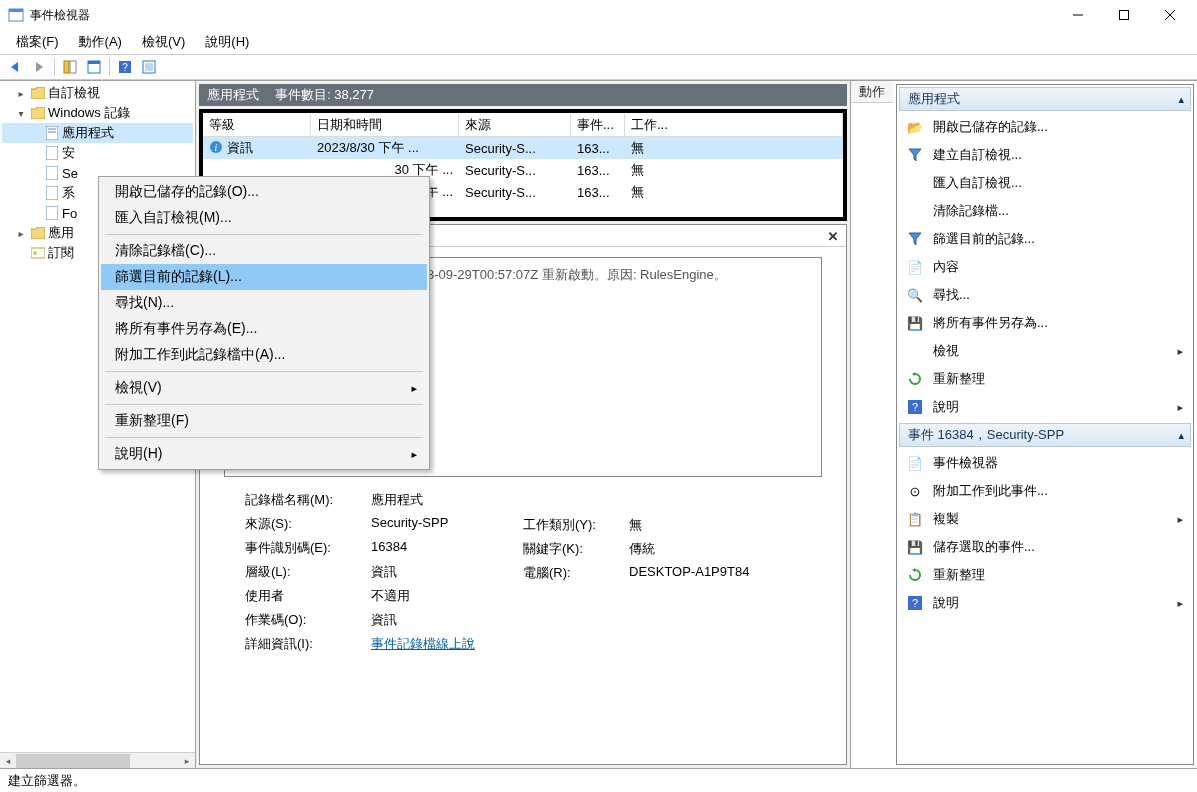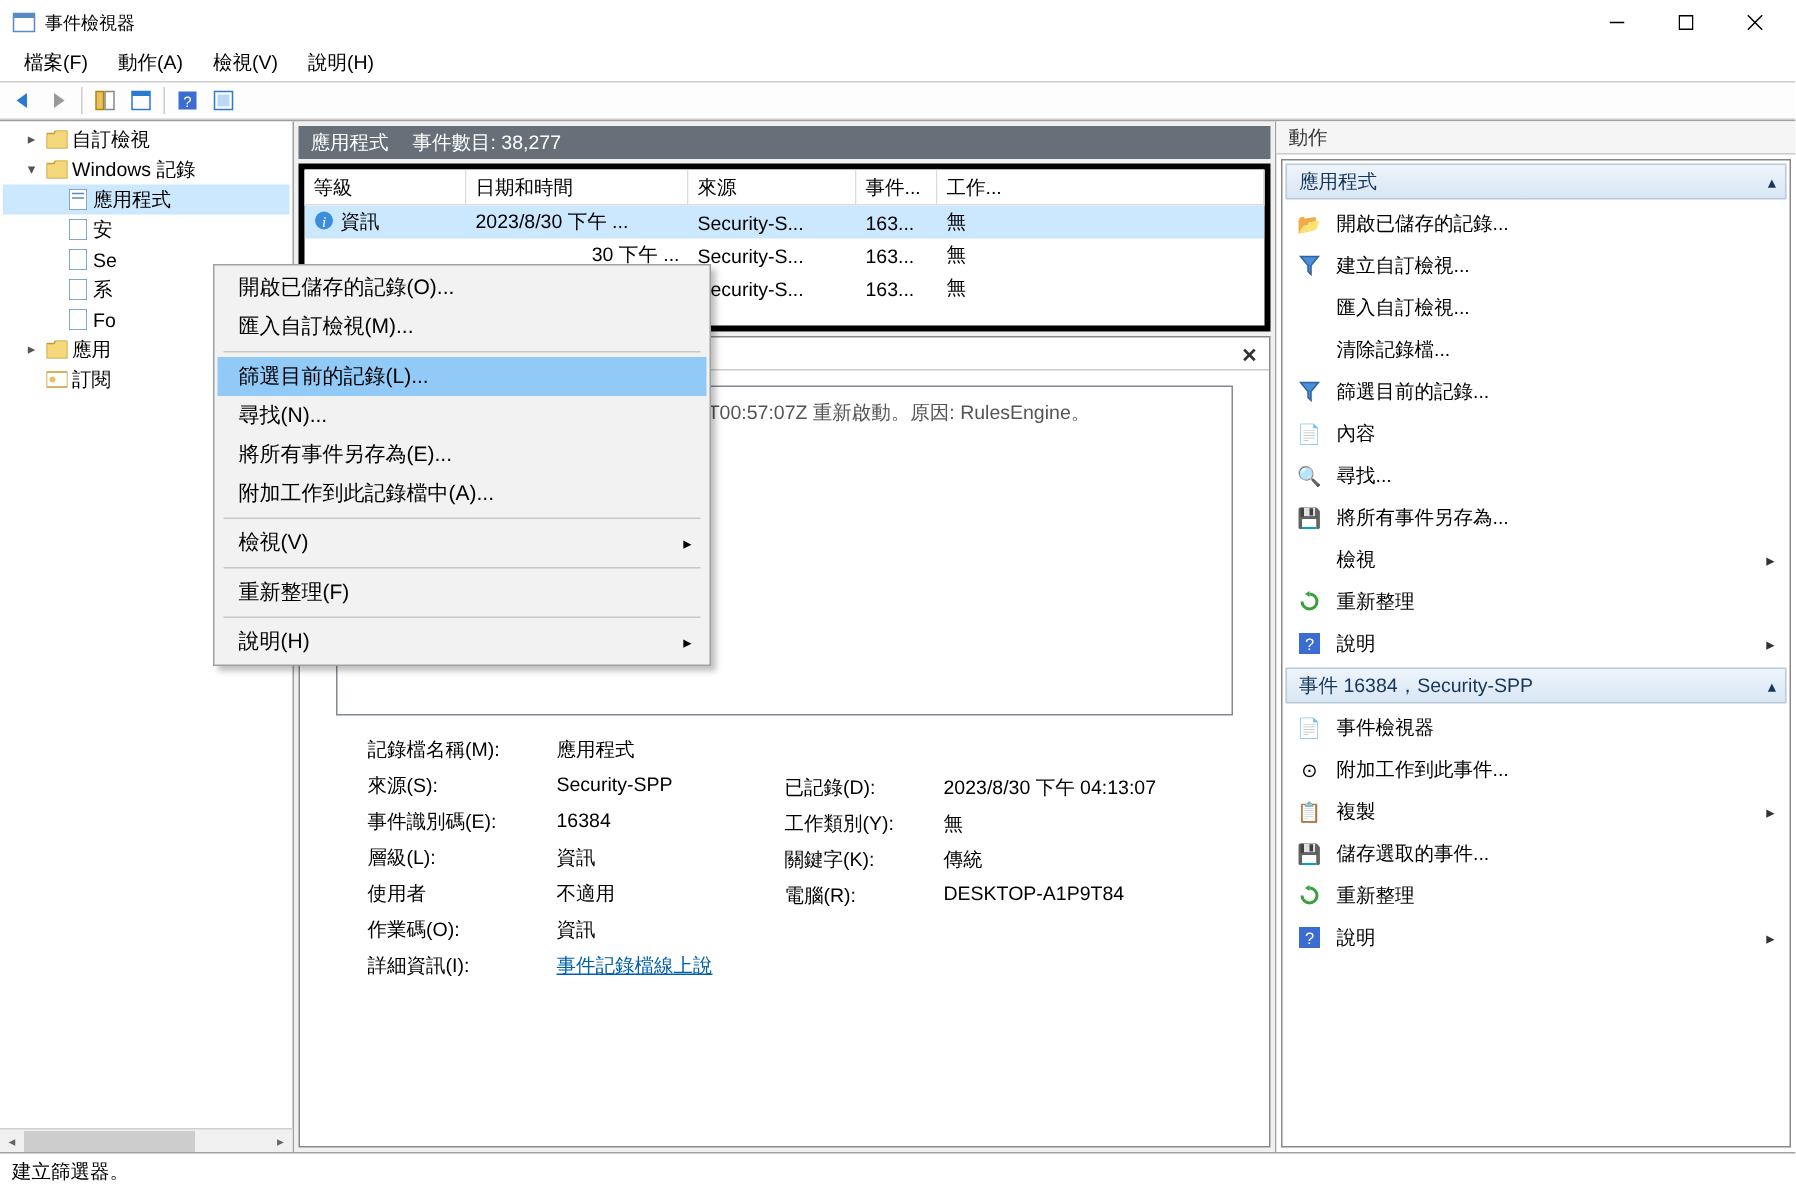"動作" .actions { flex-direction: column -> none }
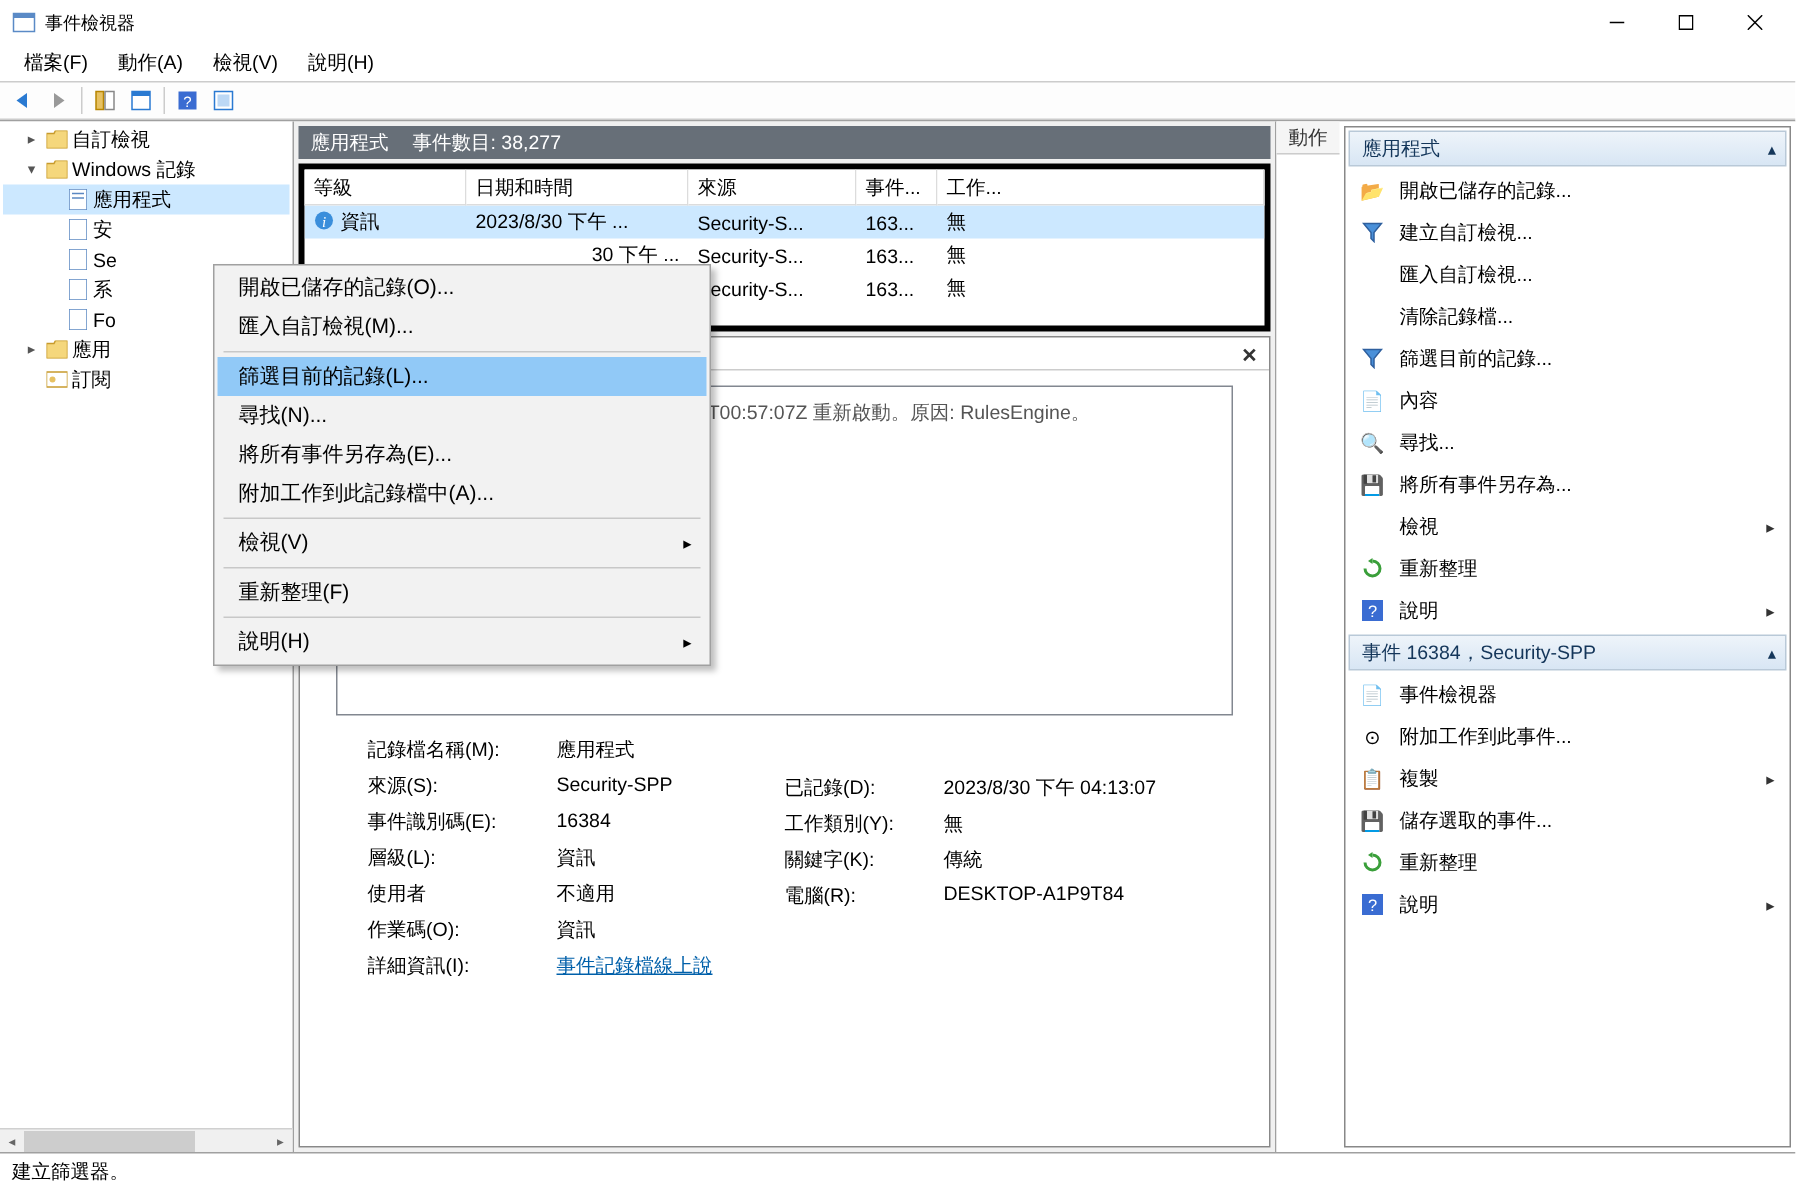"開啟已儲存的記錄(O)..." .contextmenu { margin-left: 44px -> none }
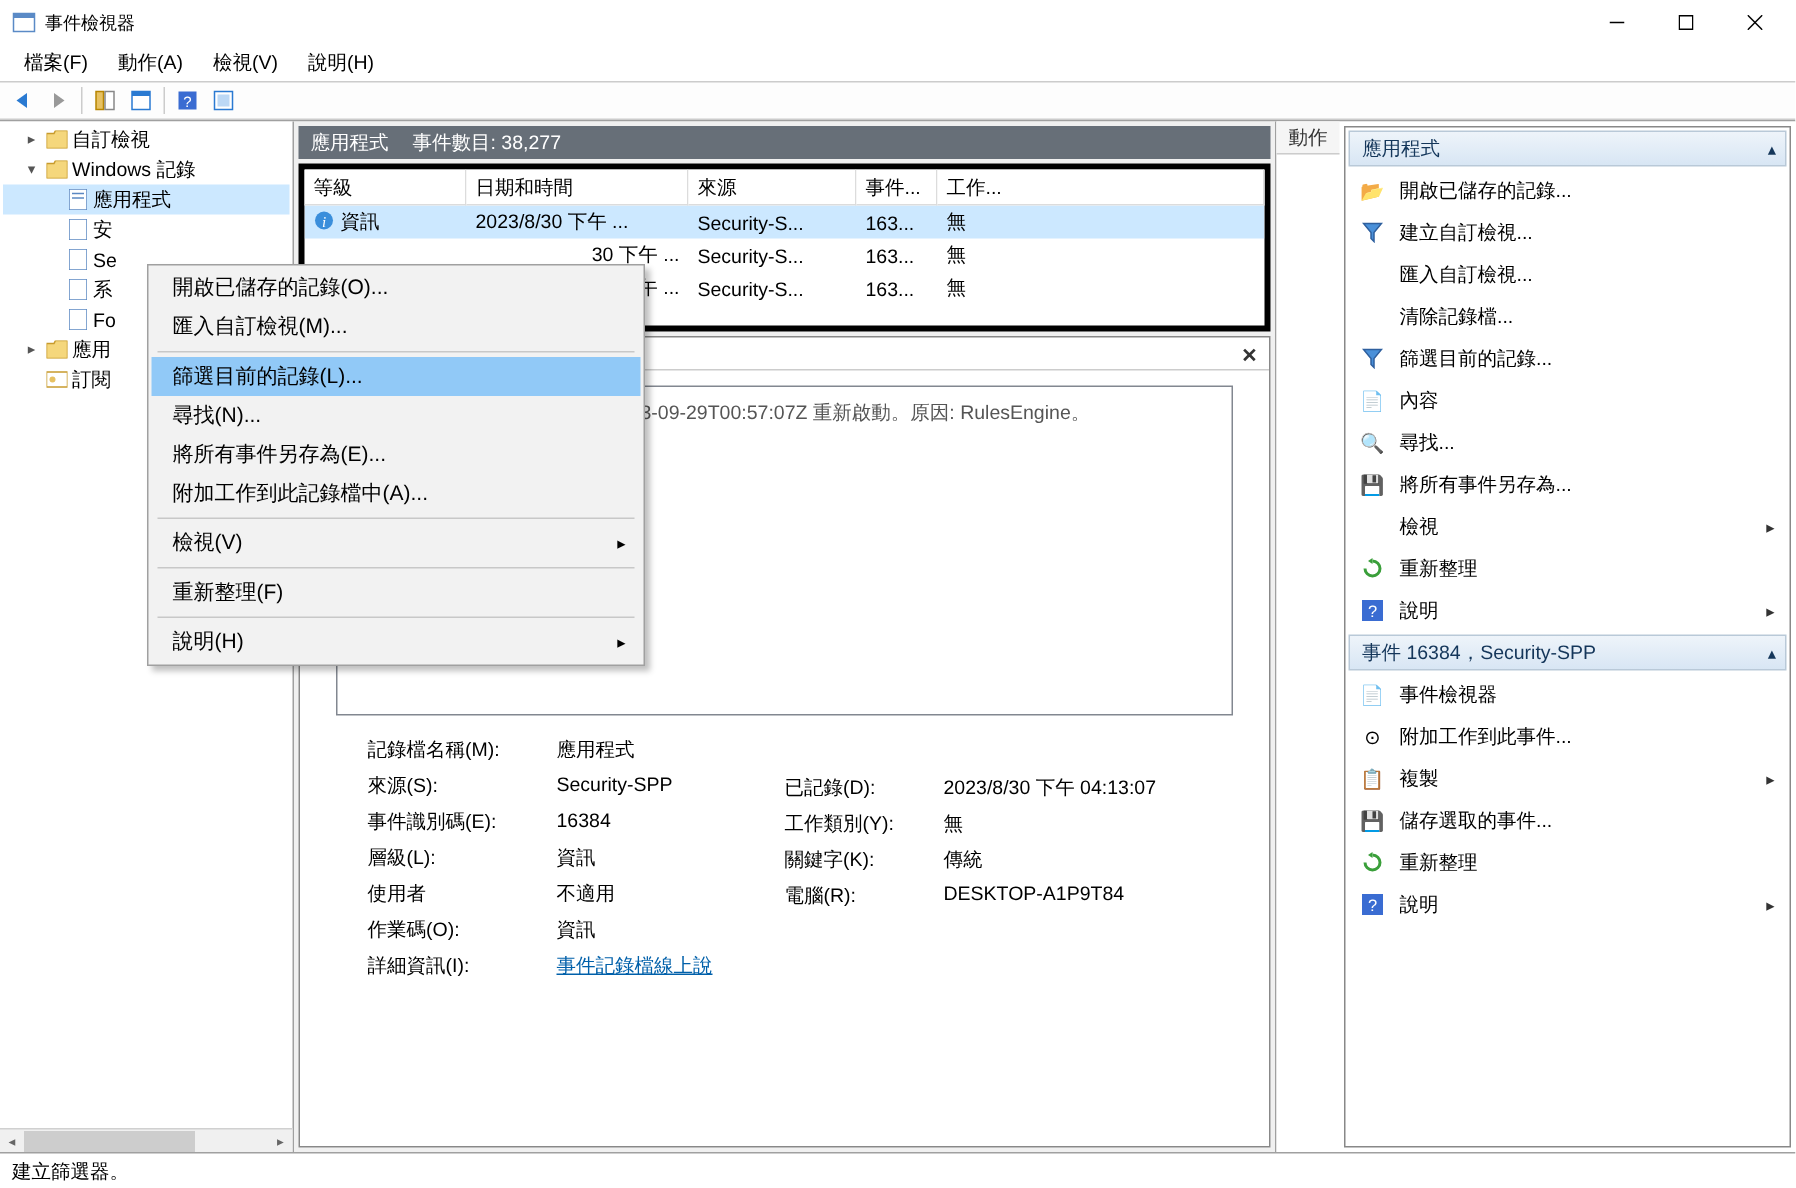"清除記錄檔(C)..." div.cm-item { html: none -> <div>清除記錄檔(C)...</div> }
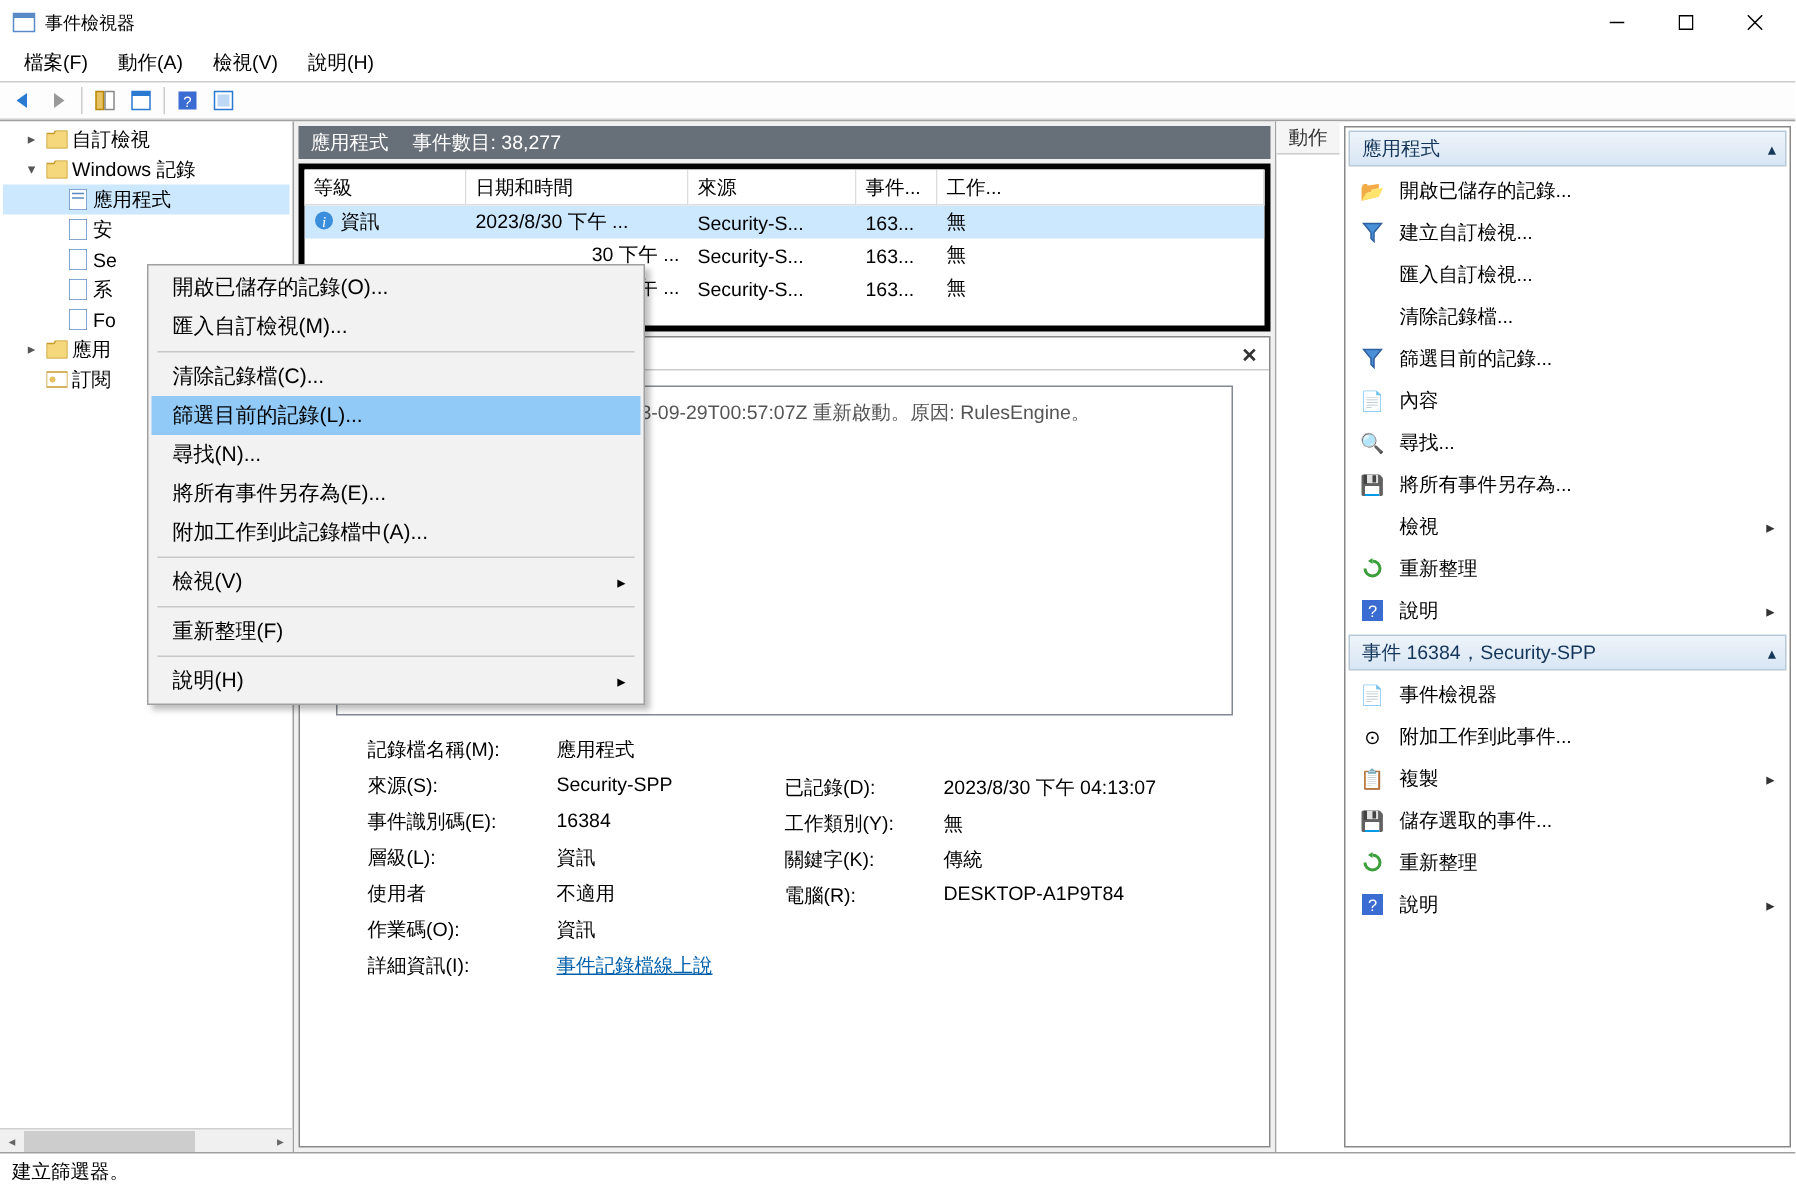"已記錄(D):" div.fieldrow { html: <div> <span>已記錄(D):</span> <span>2023/8/30 下午 04:13:07</span> </div> -> none }
